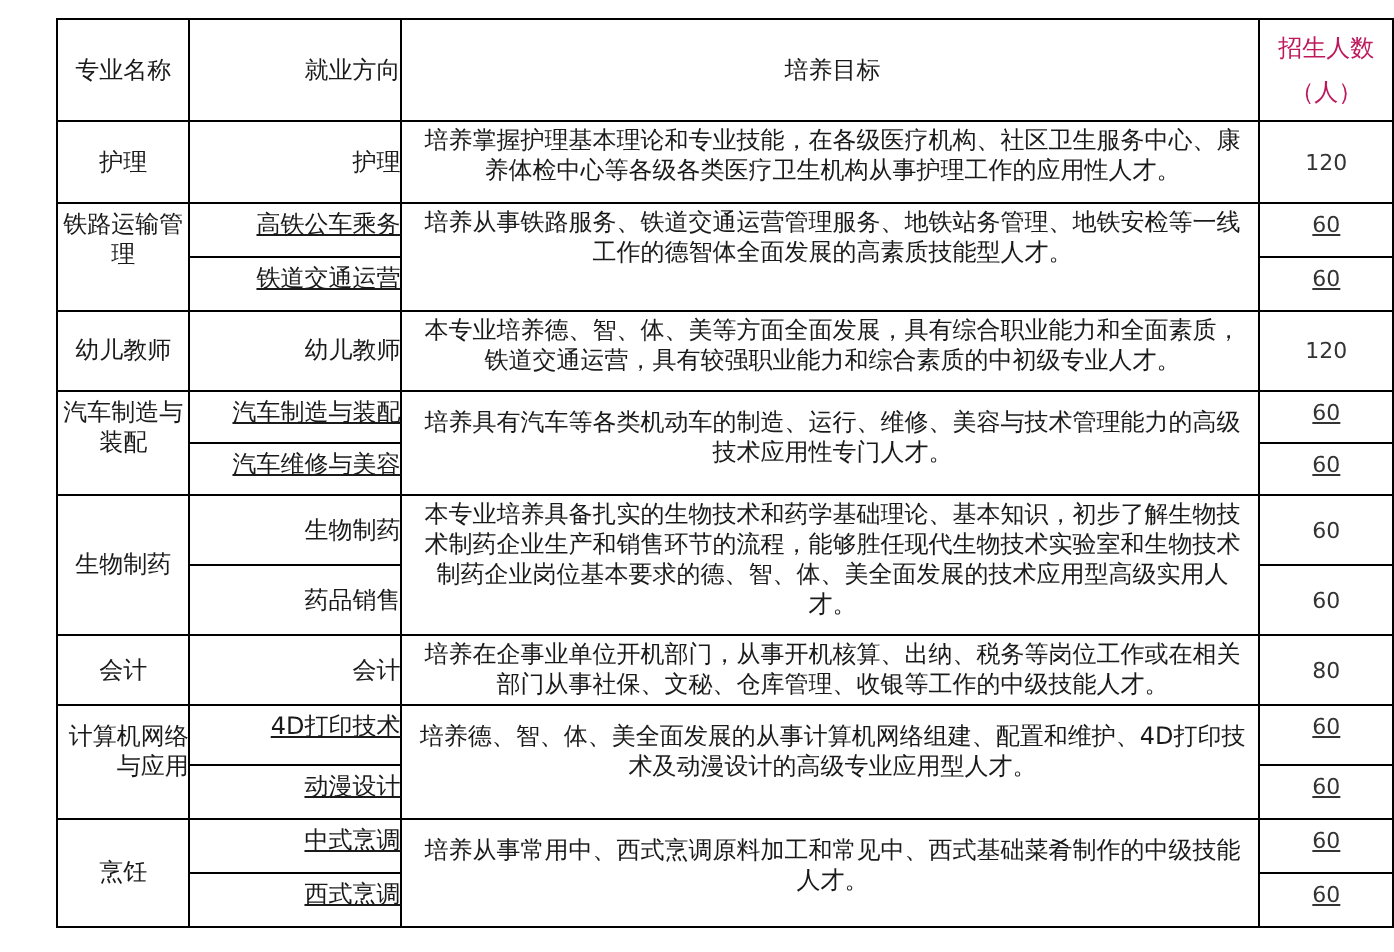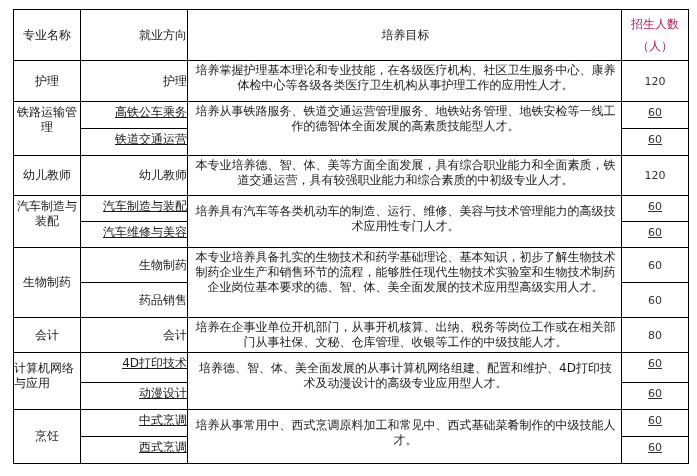"专业名称" .tbl { left: 13px -> 28px }
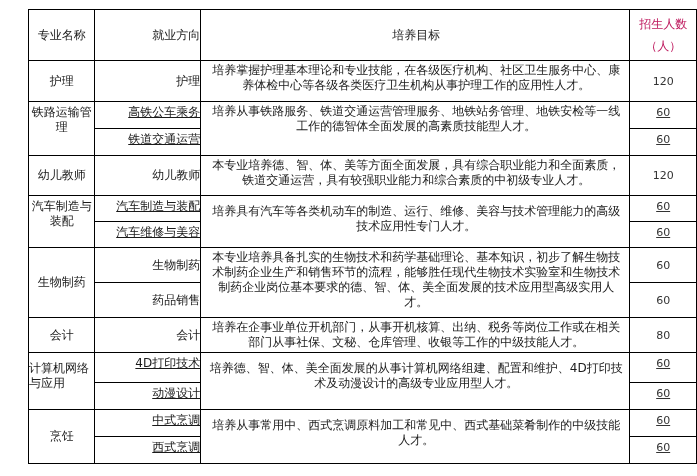"计算机网络与应用" td.c1 { text-align: left -> right }
